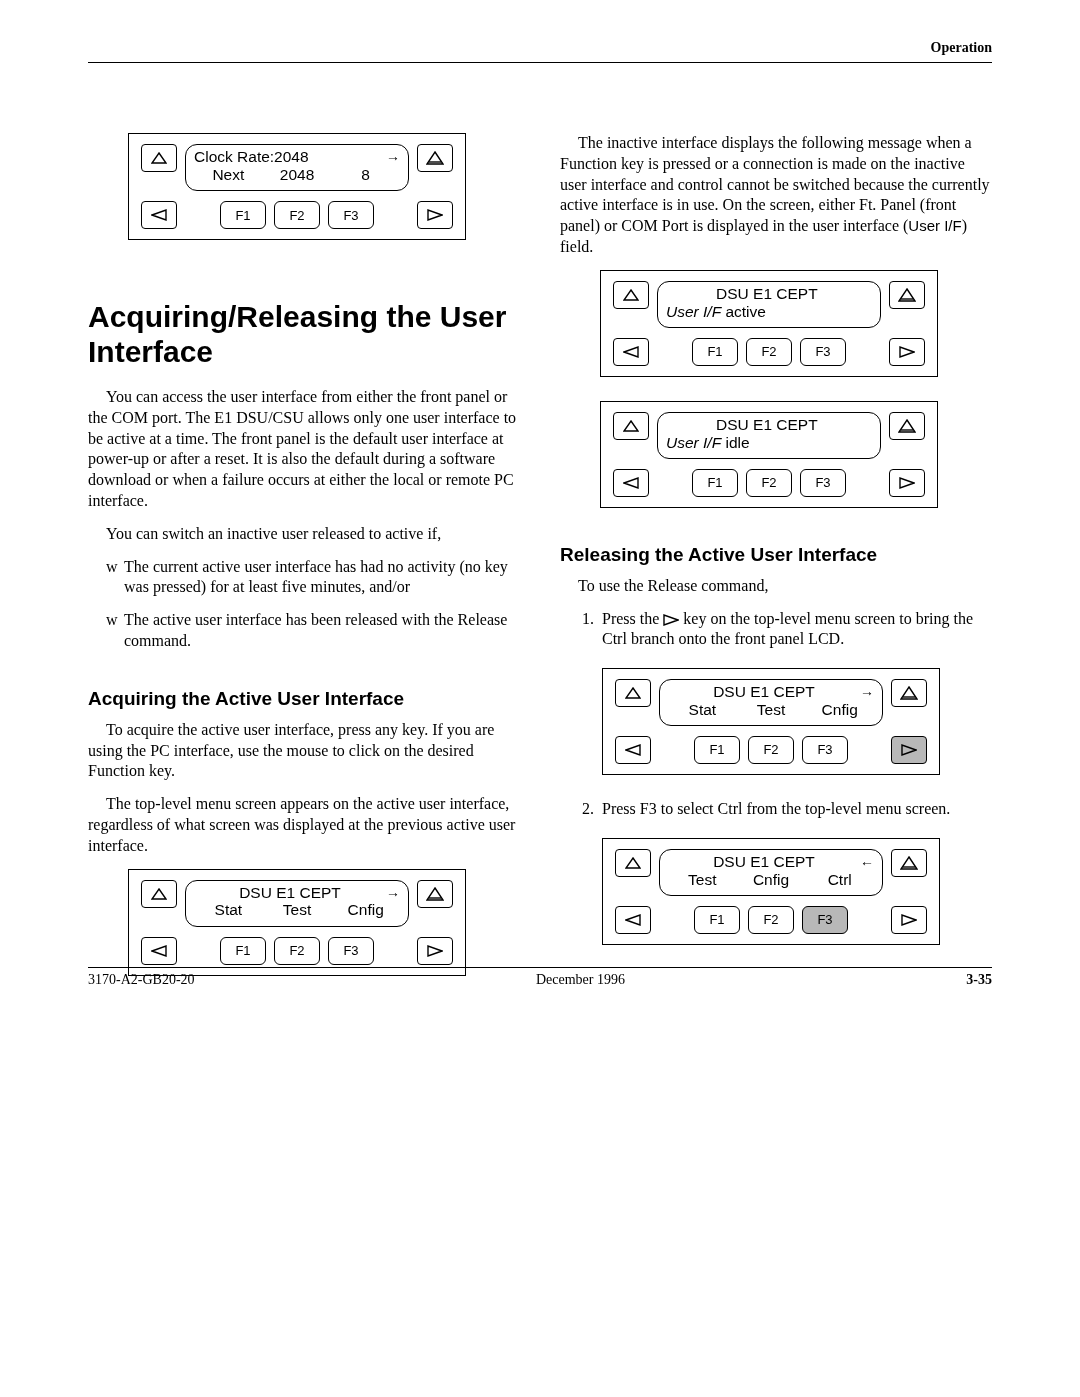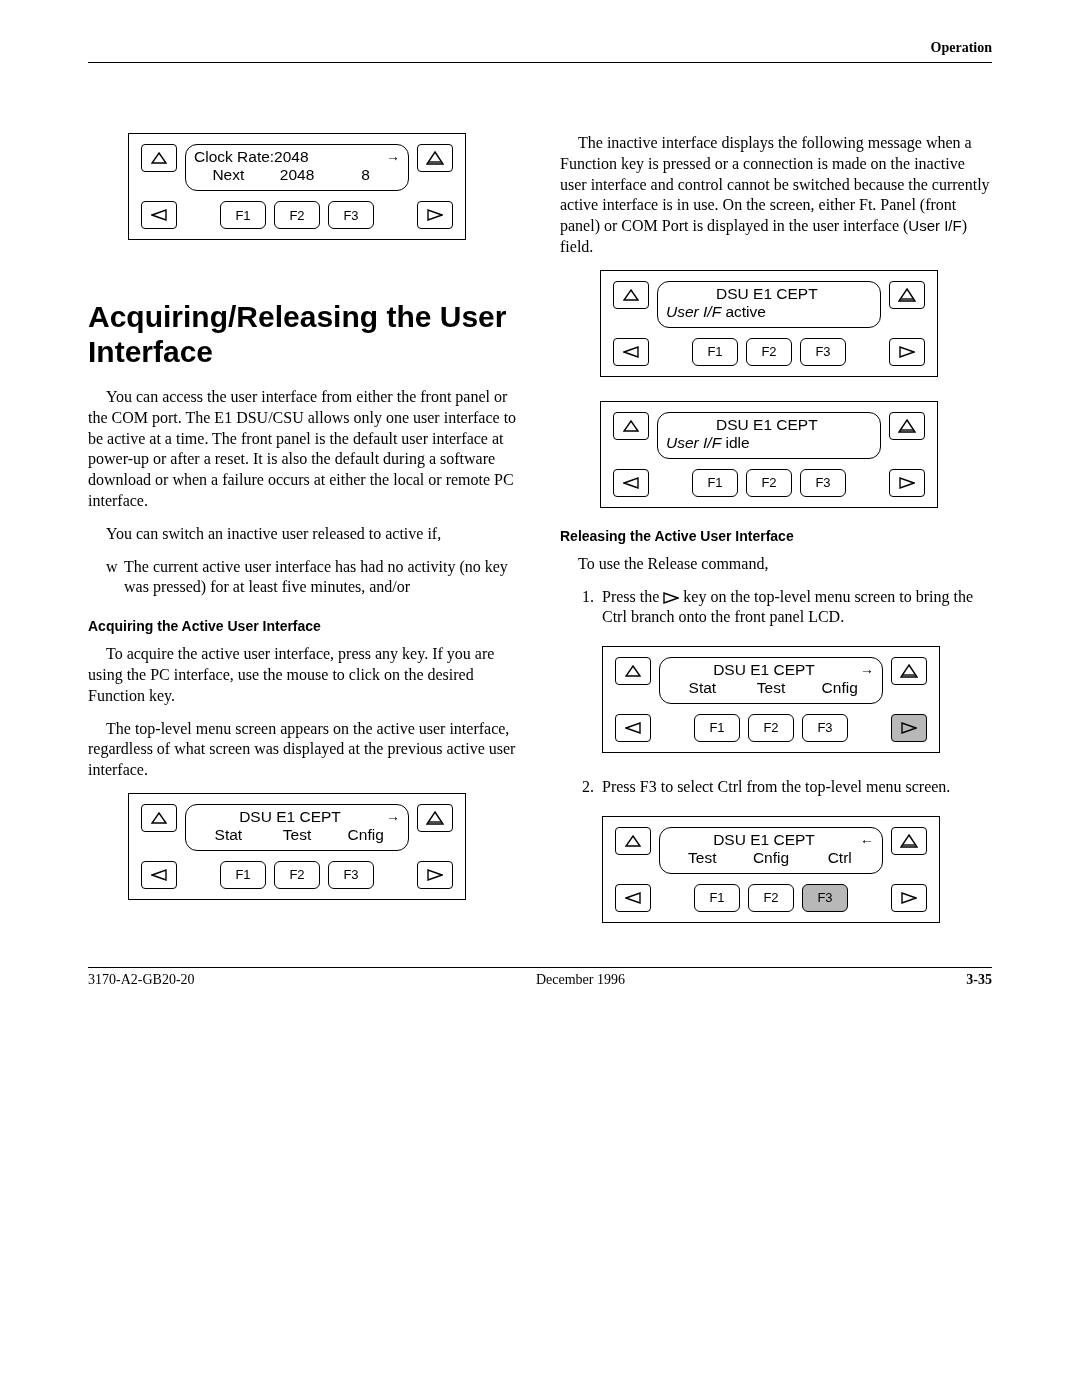"Releasing the Active User Interface" h2.subsection { font-size: 14px -> 19px; margin: 20px 0 10px 0 -> 36px 0 10px 0 }
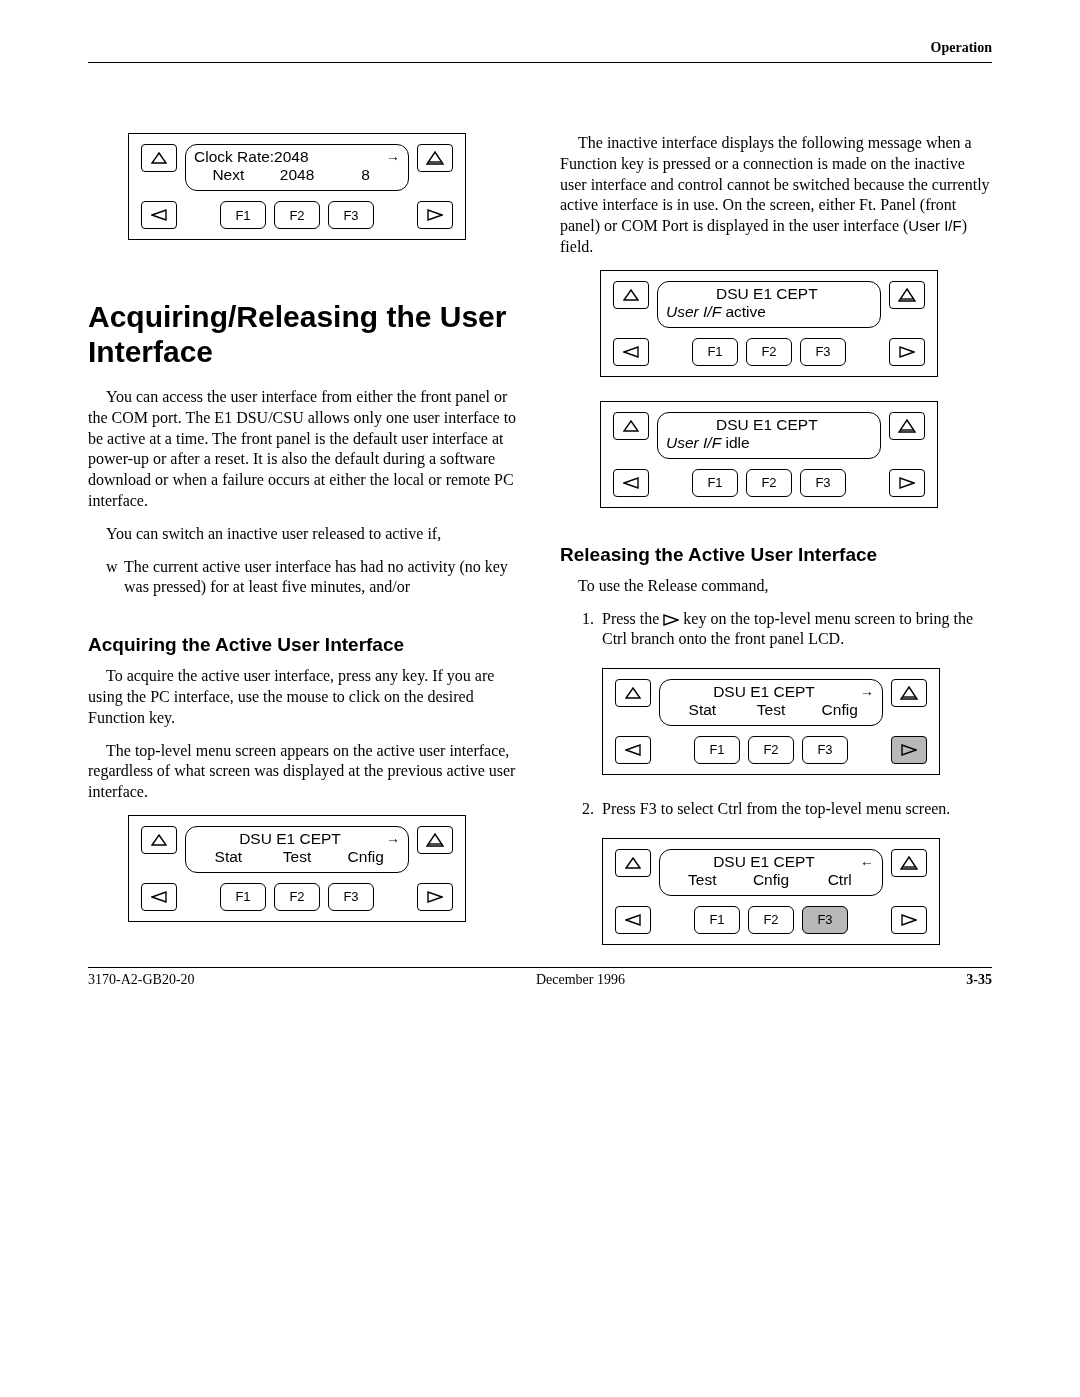"The active user interface has" li { html: none -> <li>The active user interface has been released with the Release command.</li> }
